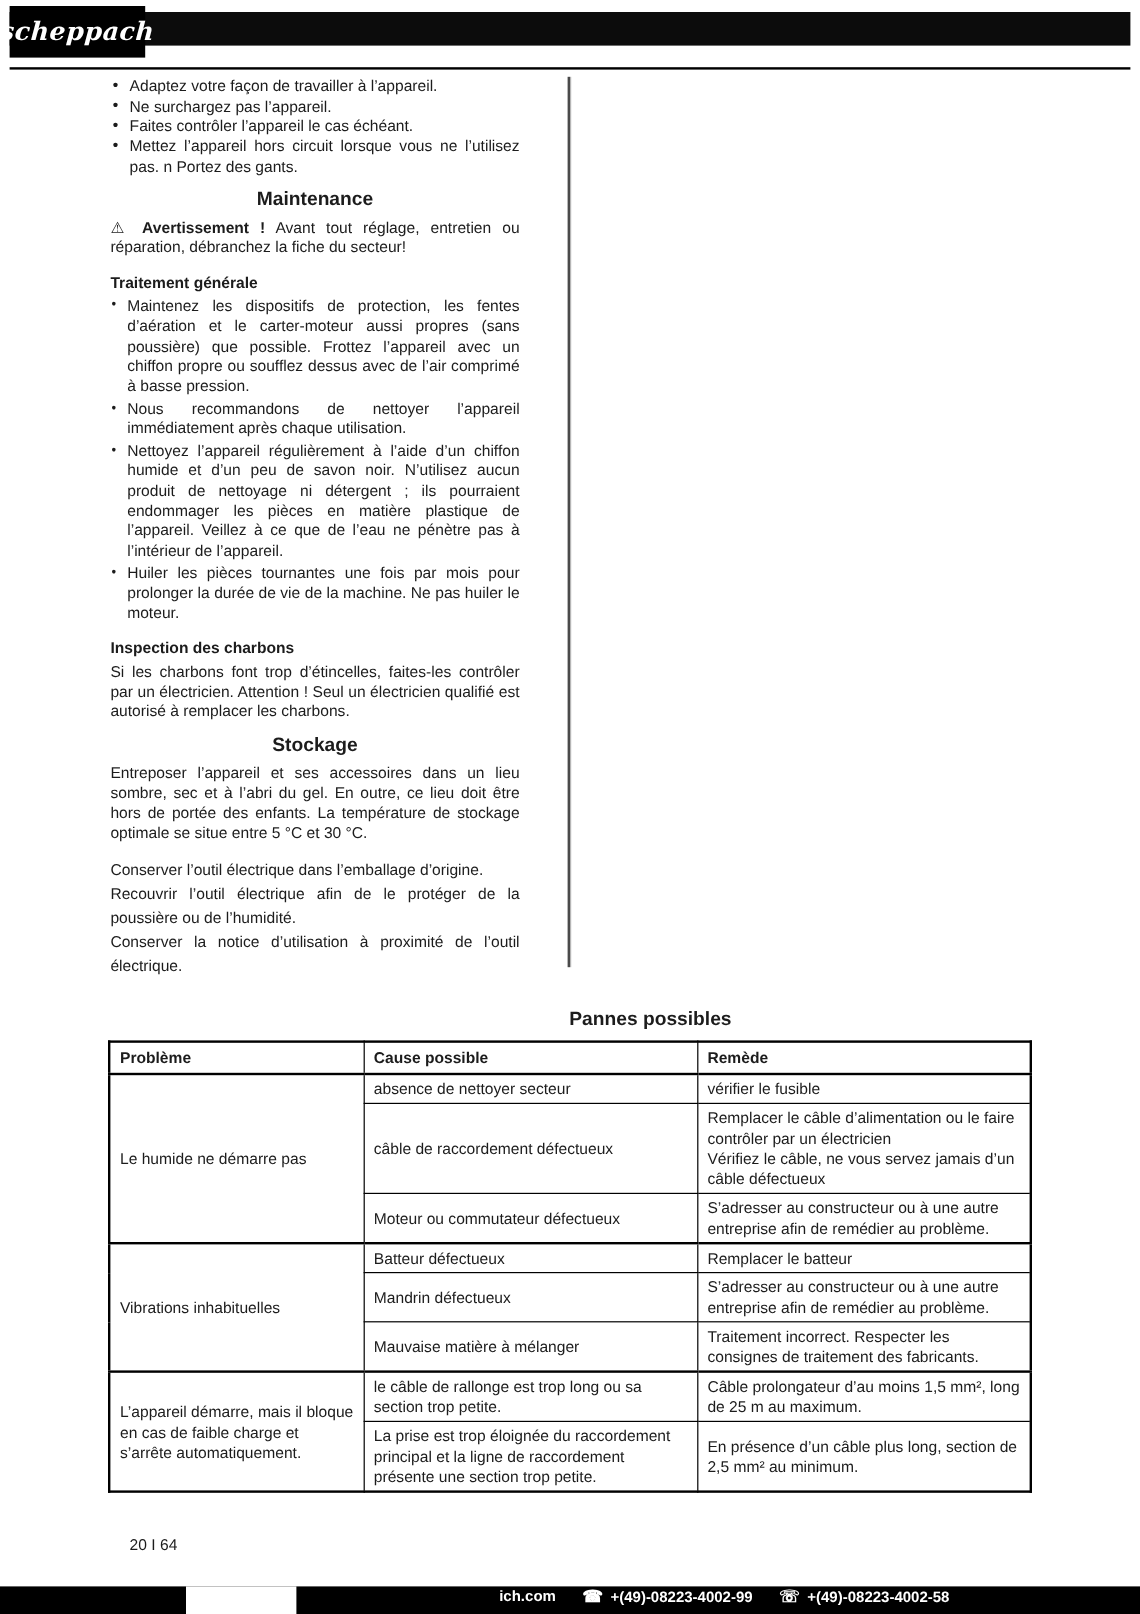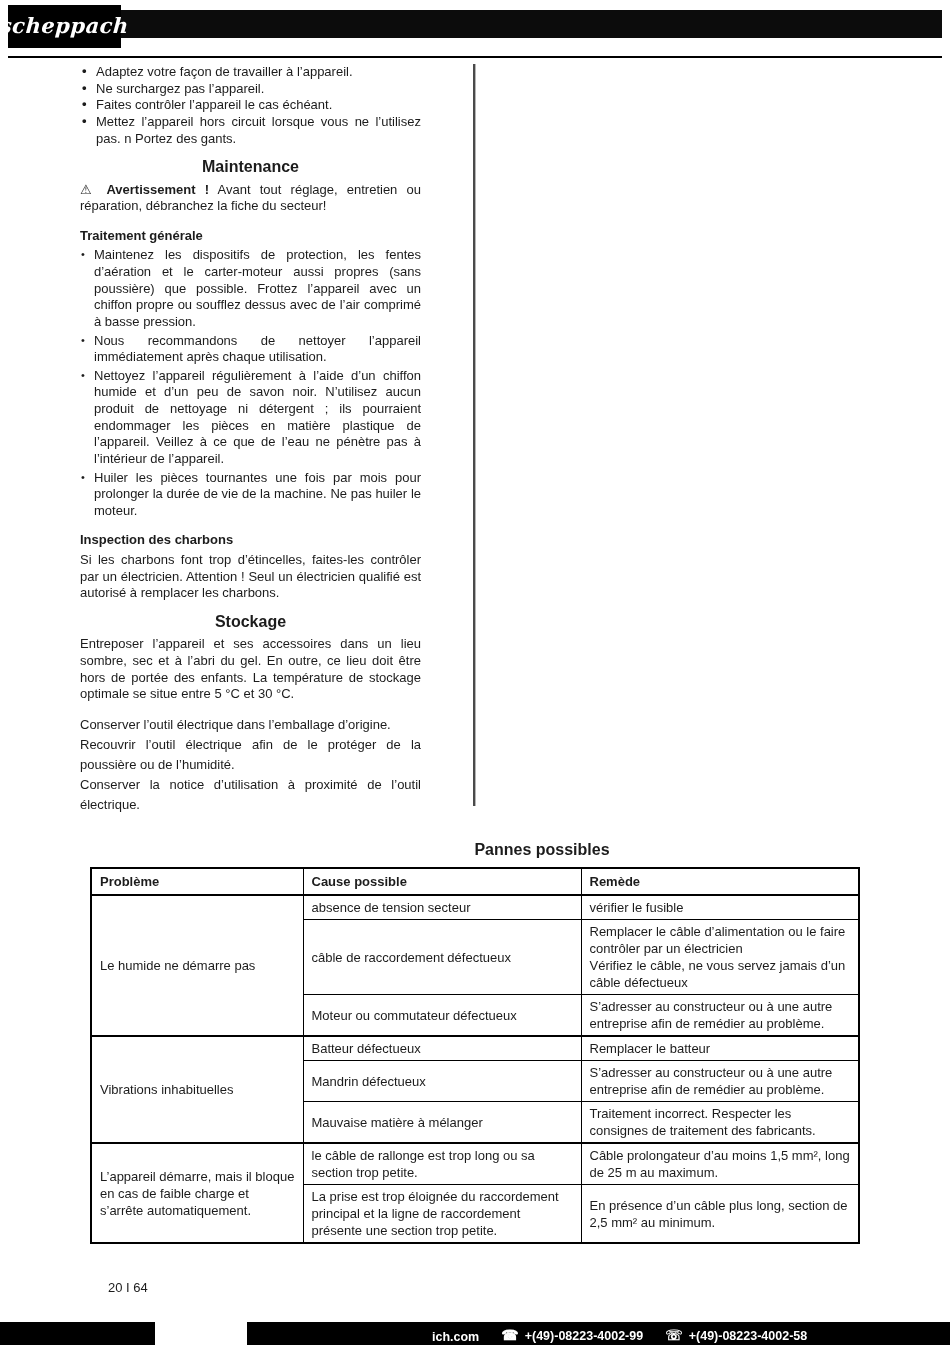"Adaptez votre façon de travailler" .col-left { left: 80px -> 92px }
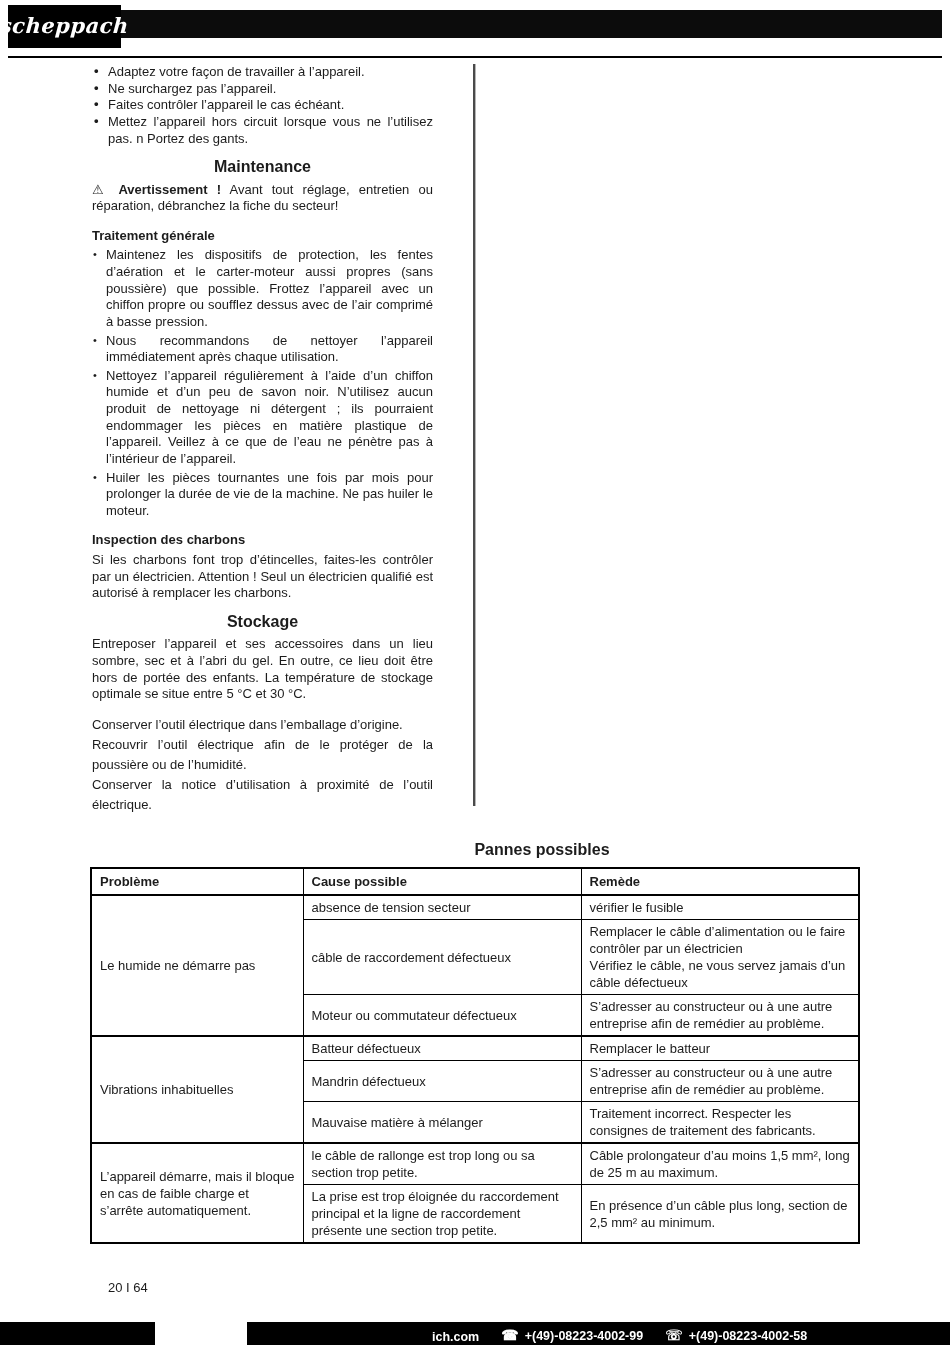"absence de tension secteur" td.cause-cell { text: tension -> nettoyer }
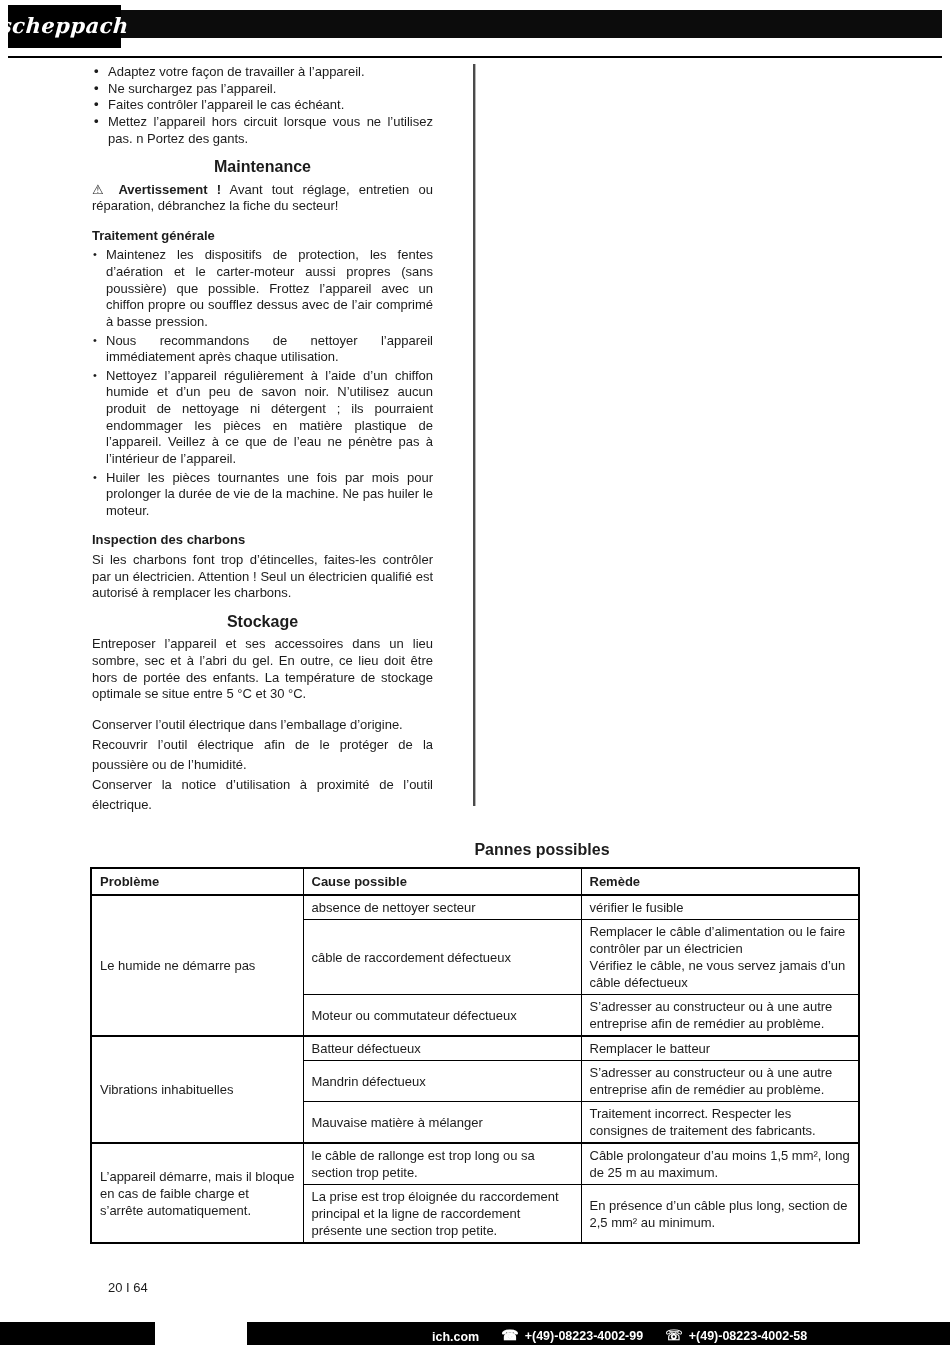"ich.com" .contact { align-items: flex-end -> flex-start; left: 432px -> 416px }
